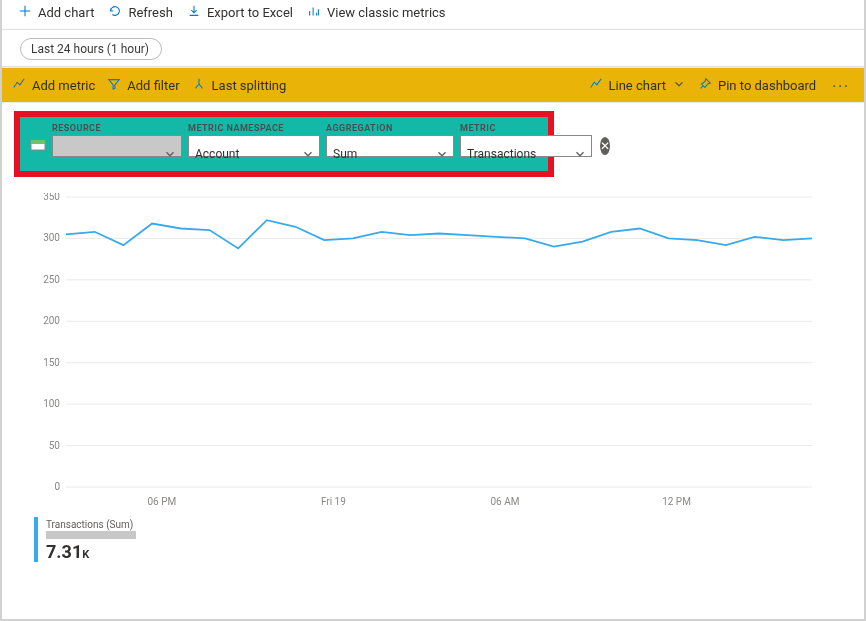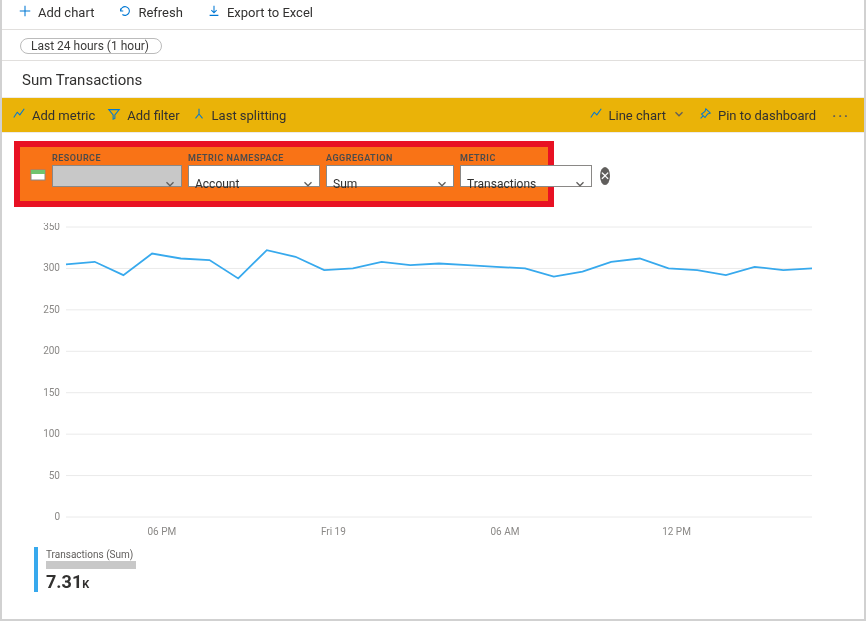"Add chart" .top-toolbar { gap: 24px -> 14px }
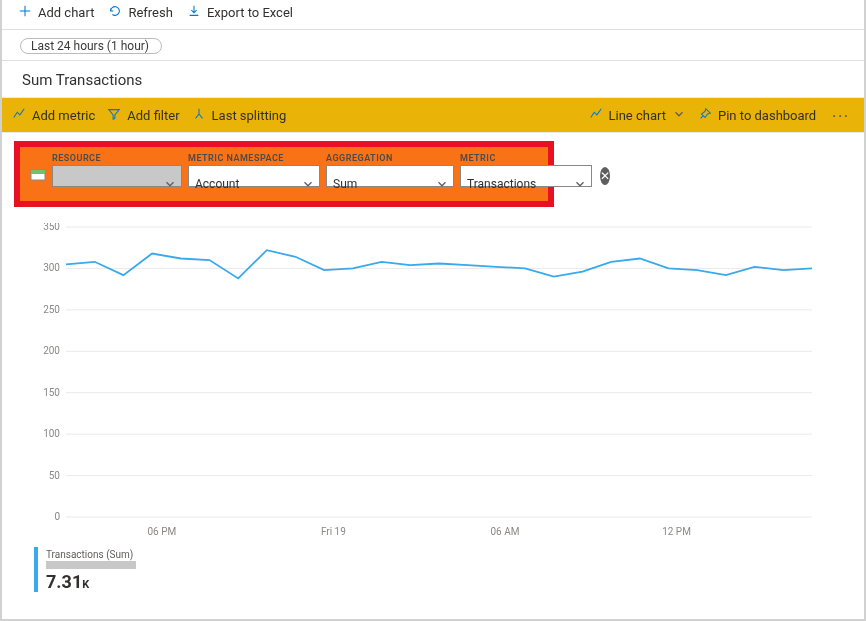"View classic metrics" span.tb-item { html: none -> <span> <span> <svg> <path></path> </svg> </span> <span>View classic metrics</span> </span> }
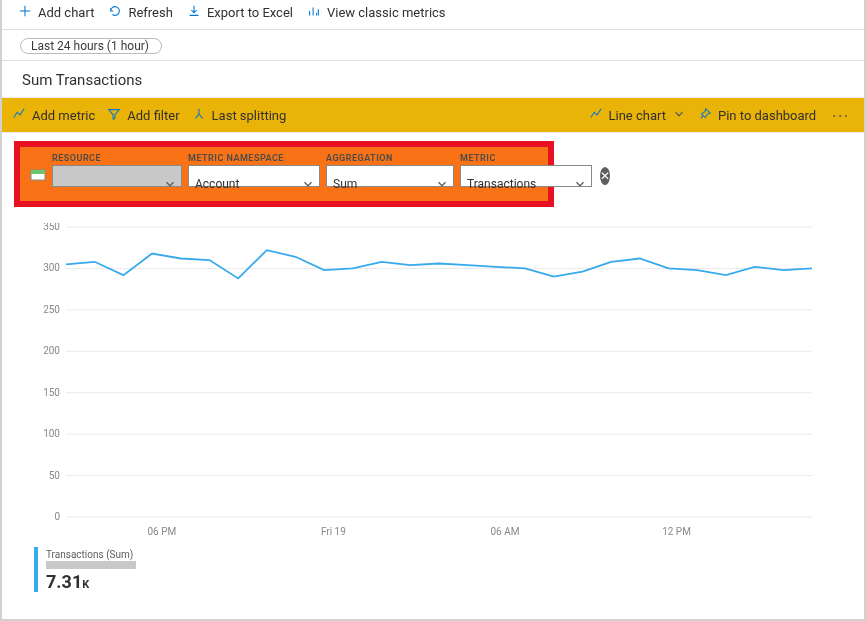"Last 24 hours (1 hour)" .time-pill { height: 16px -> 22px }
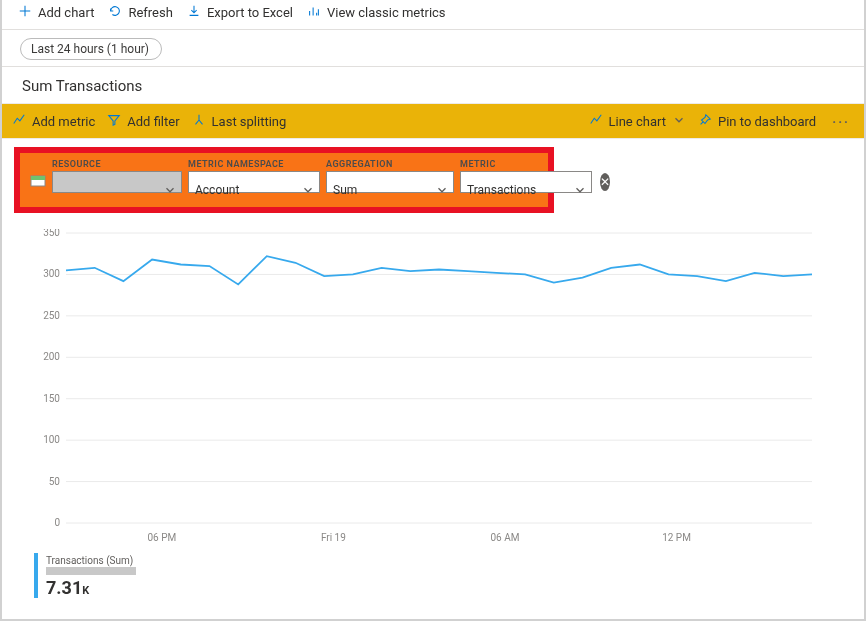"Sum Transactions" div.chart-title-row { html: <div>Sum Transactions</div> -> none }
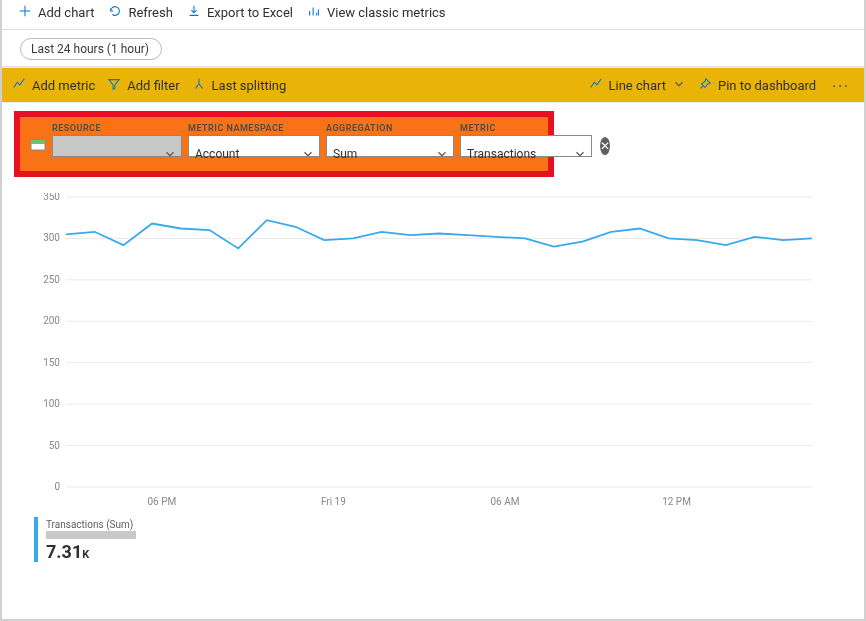"RESOURCE" .callout-redbox { background: #f97316 -> #14b8a6 }
